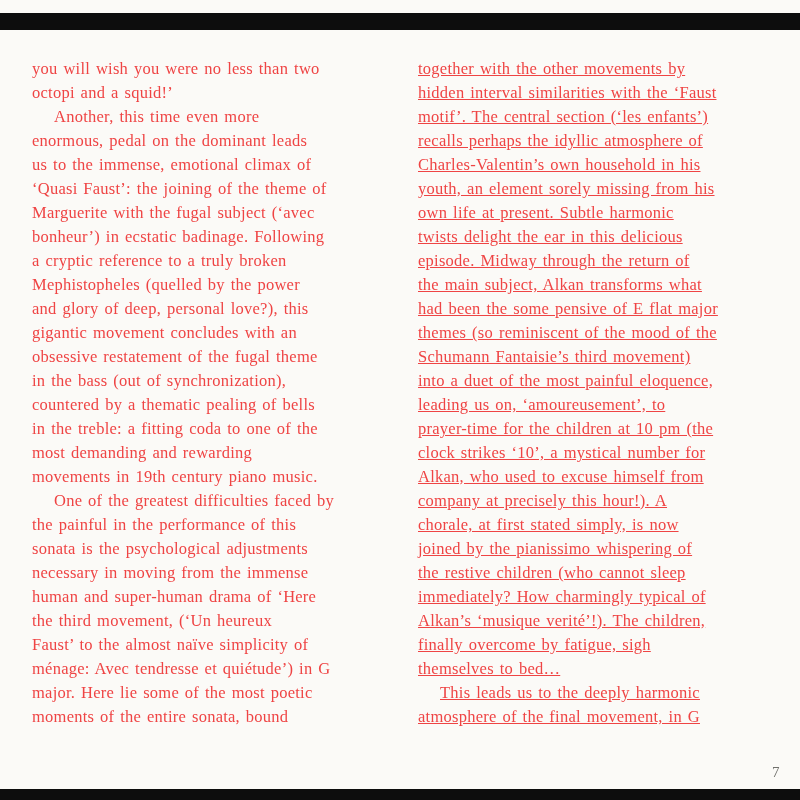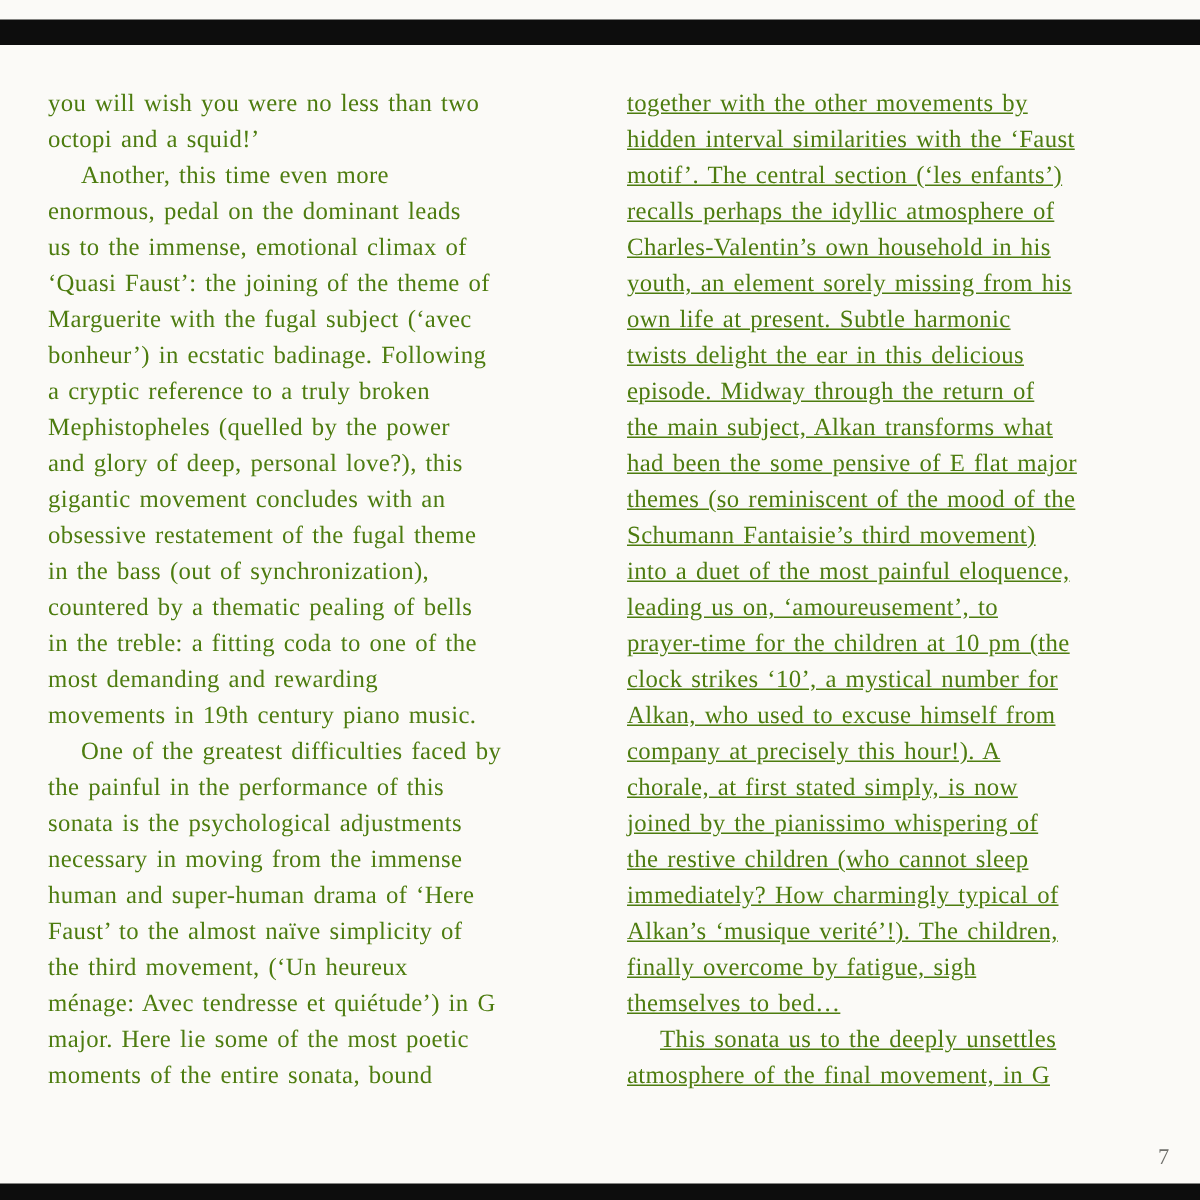"you will wish you were" .column { color: #4d7c0f -> #ef4444 }
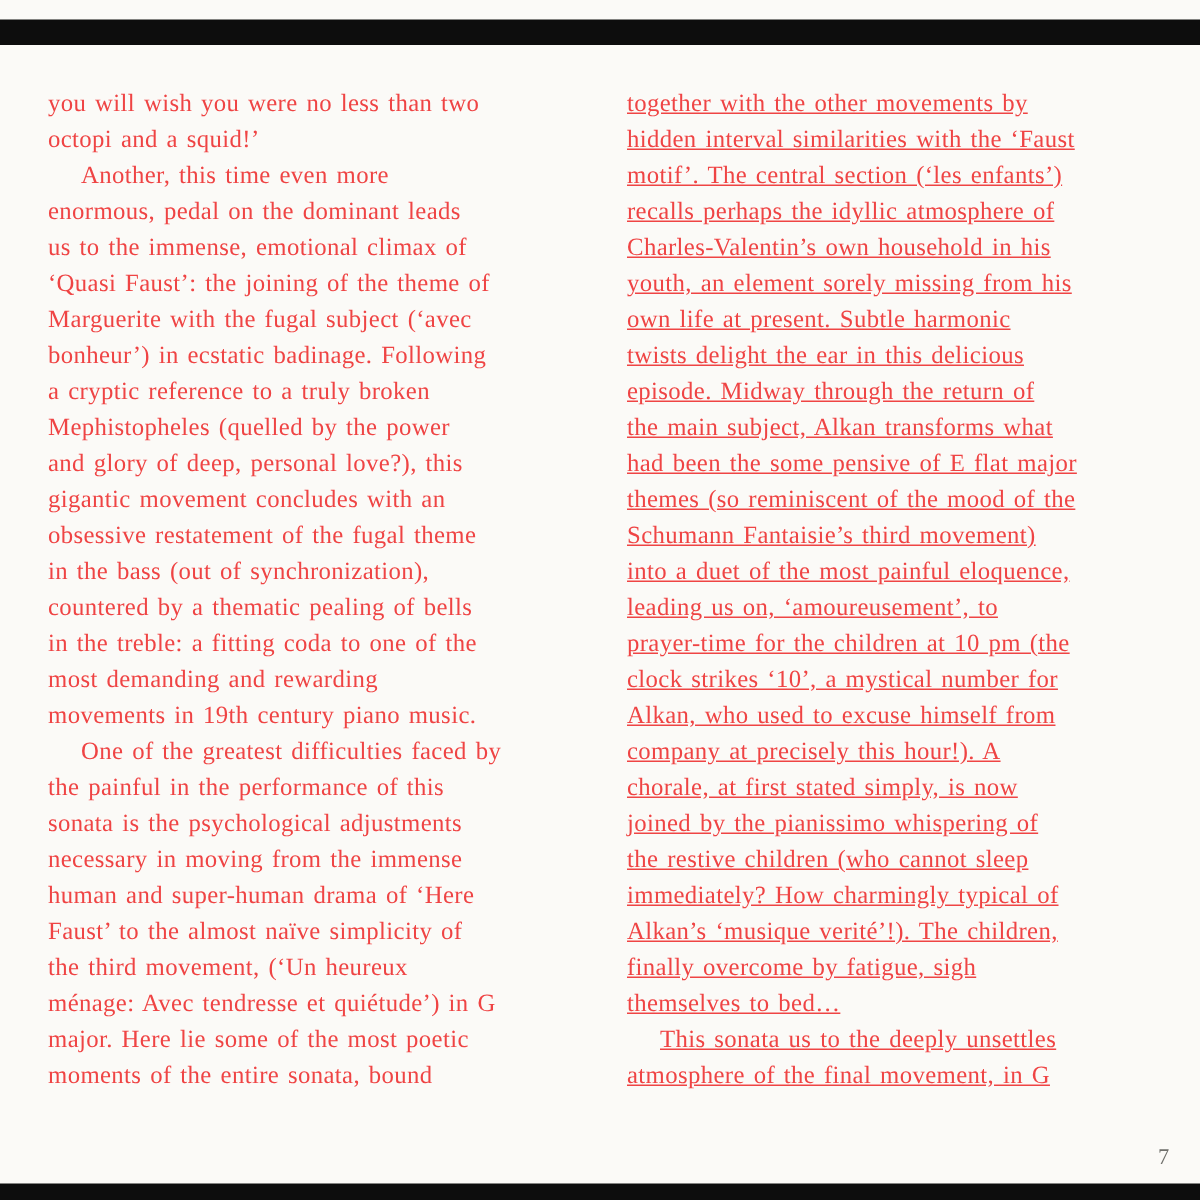"Faust’ to the almost naïve" div.line { order: before "the third movement, (‘Un heureux" -> after "the third movement, (‘Un heureux" }
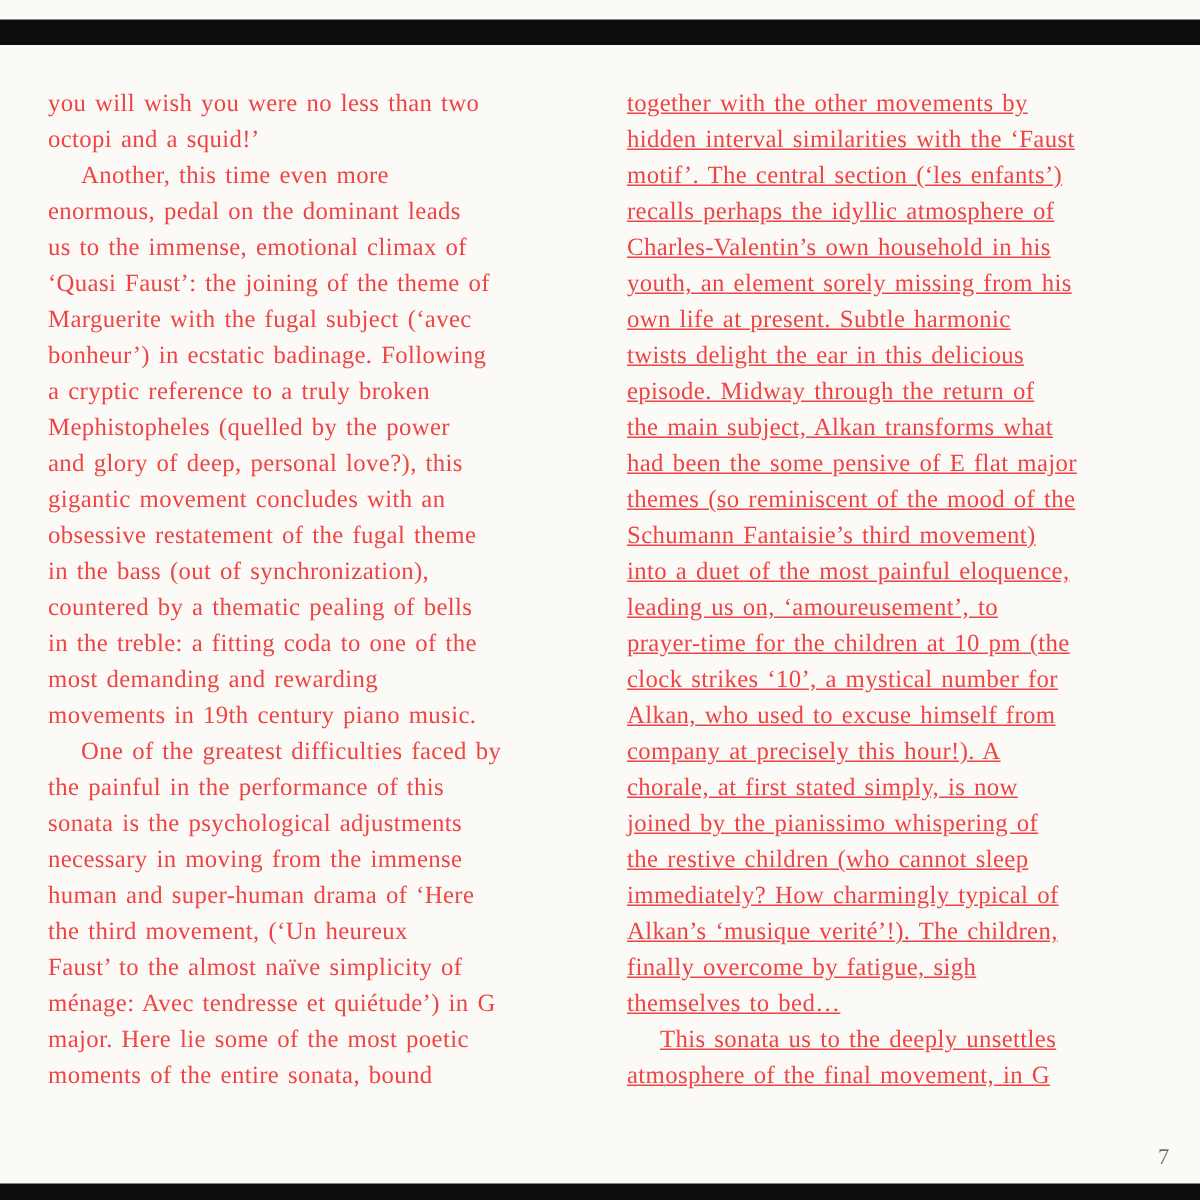"This sonata us to the" div.line { text: sonata us to the deeply unsettles -> leads us to the deeply harmonic }
